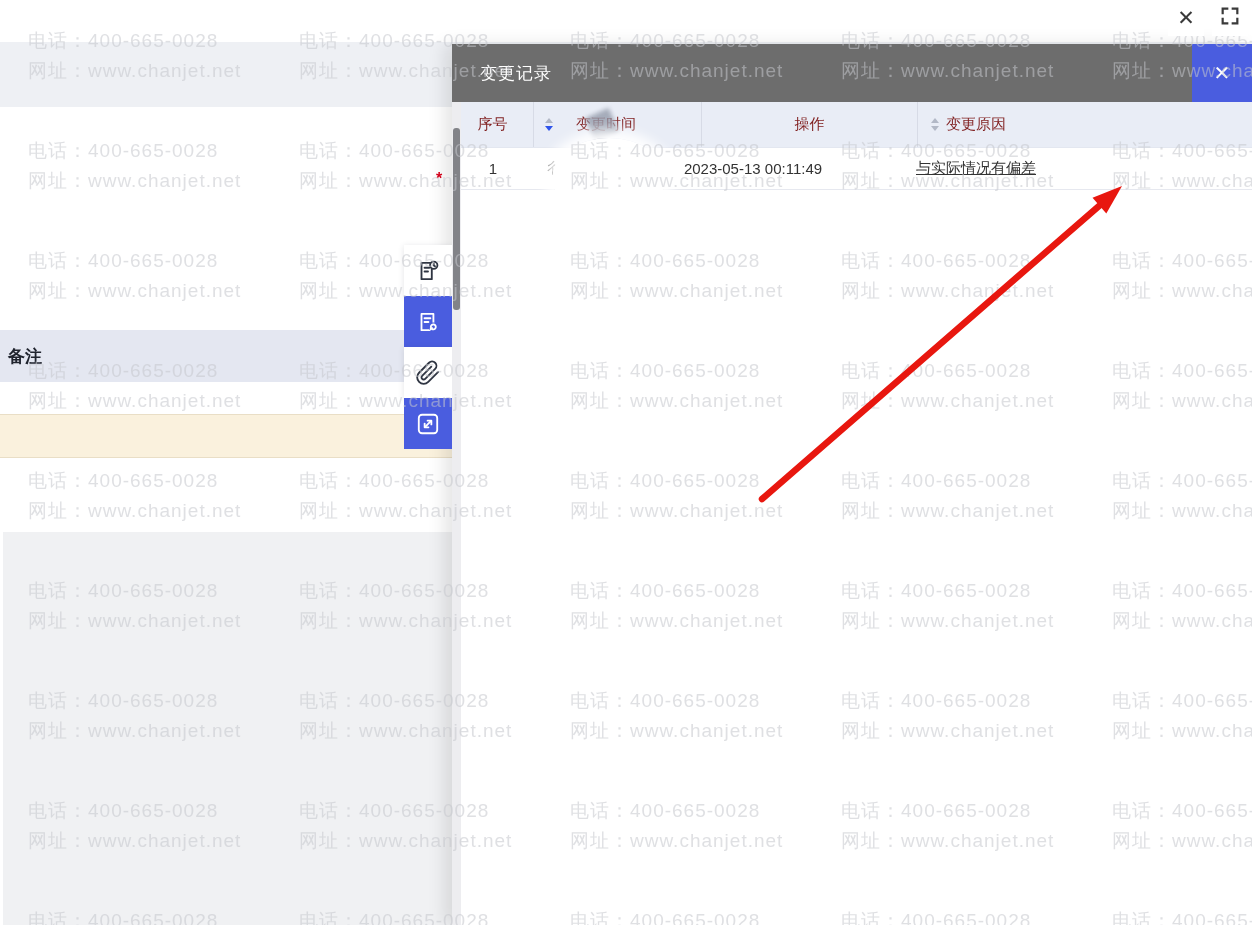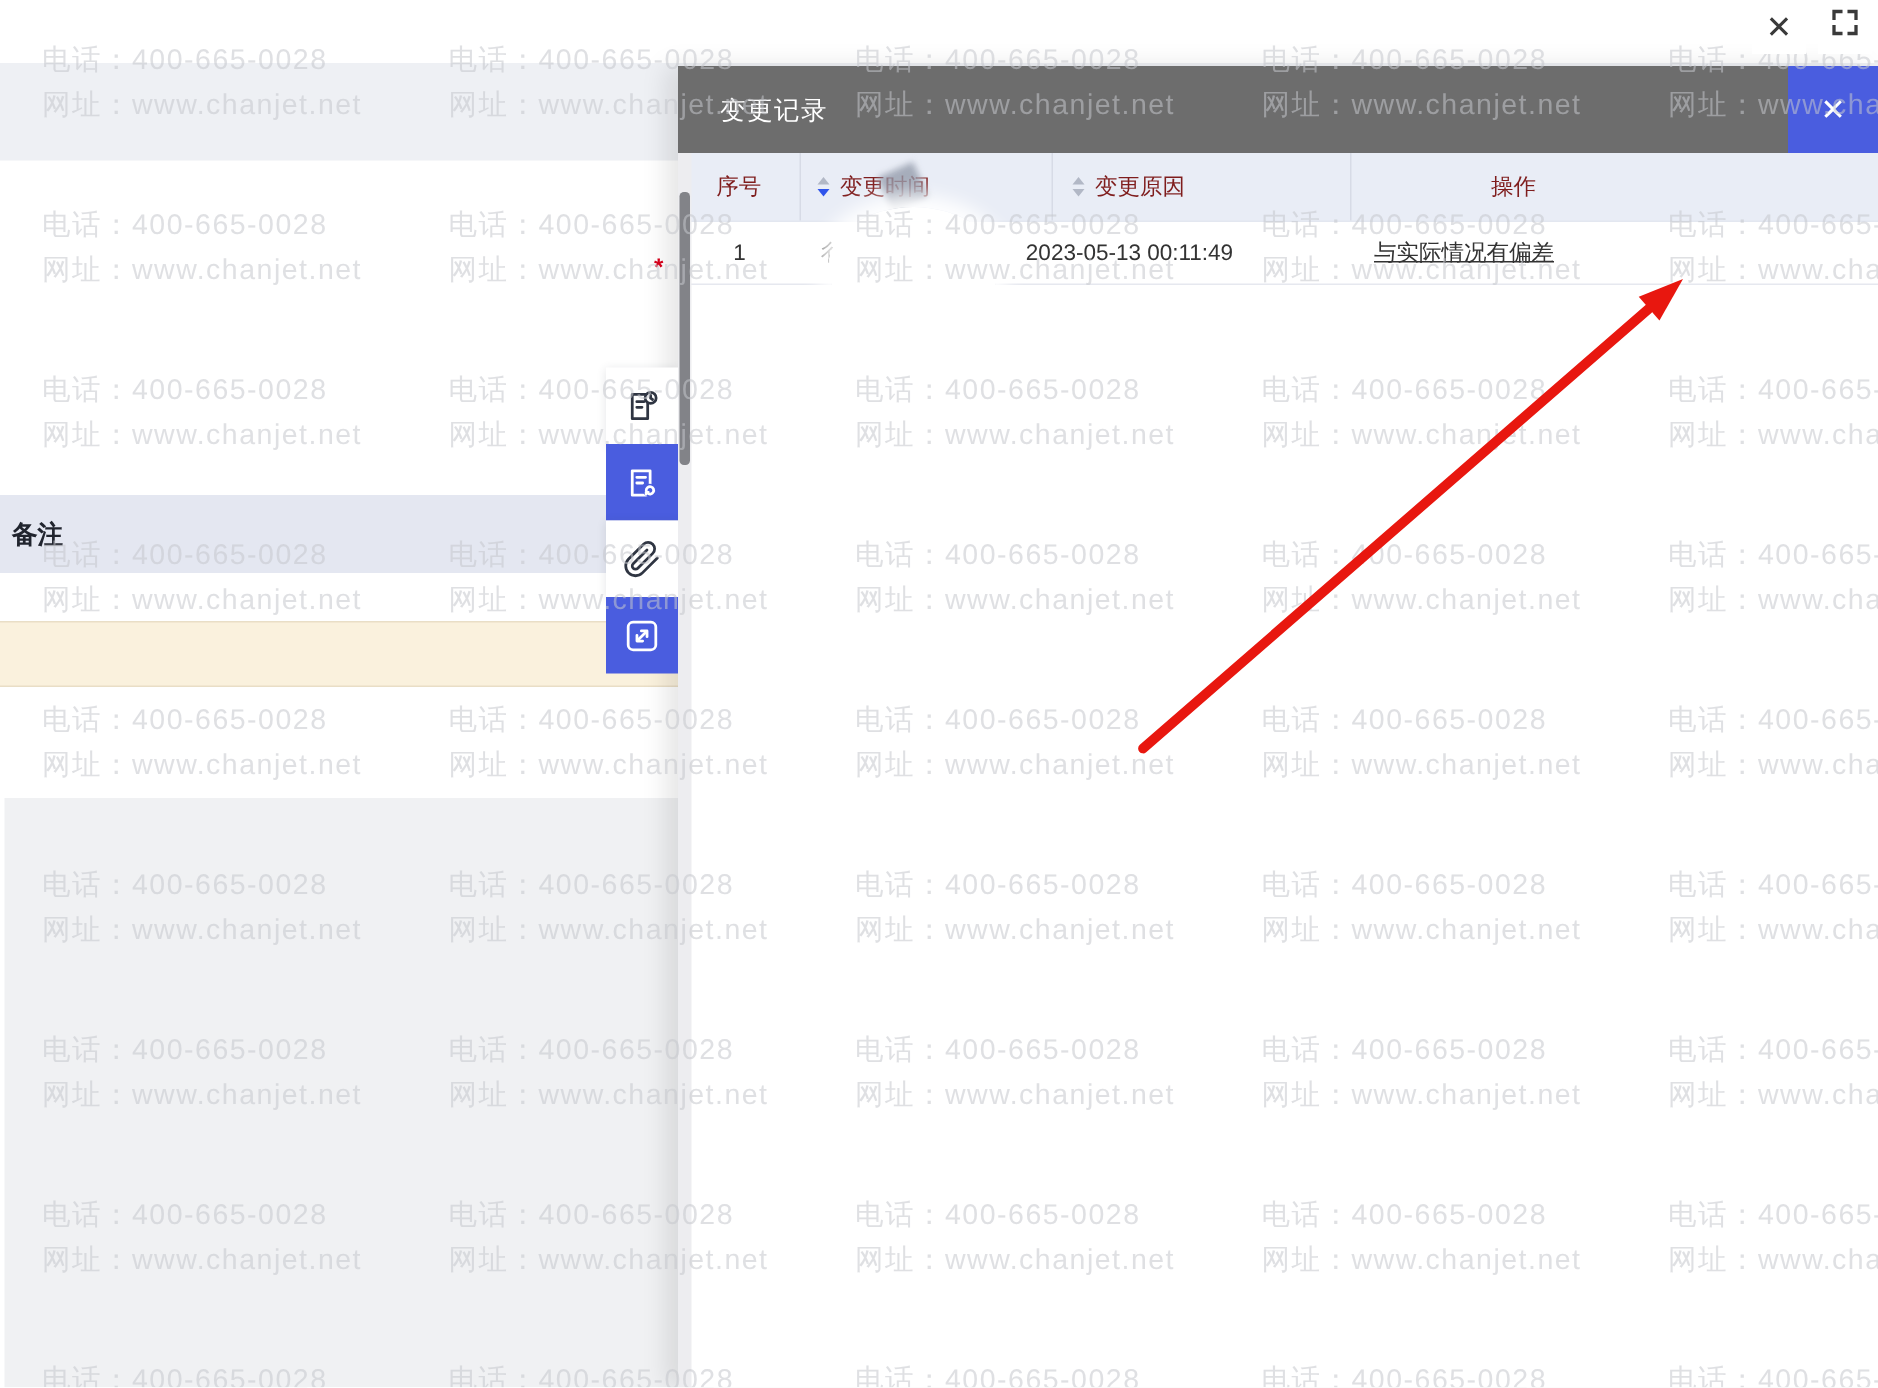"变更时间" .th.c3 { gap: none -> 16px }
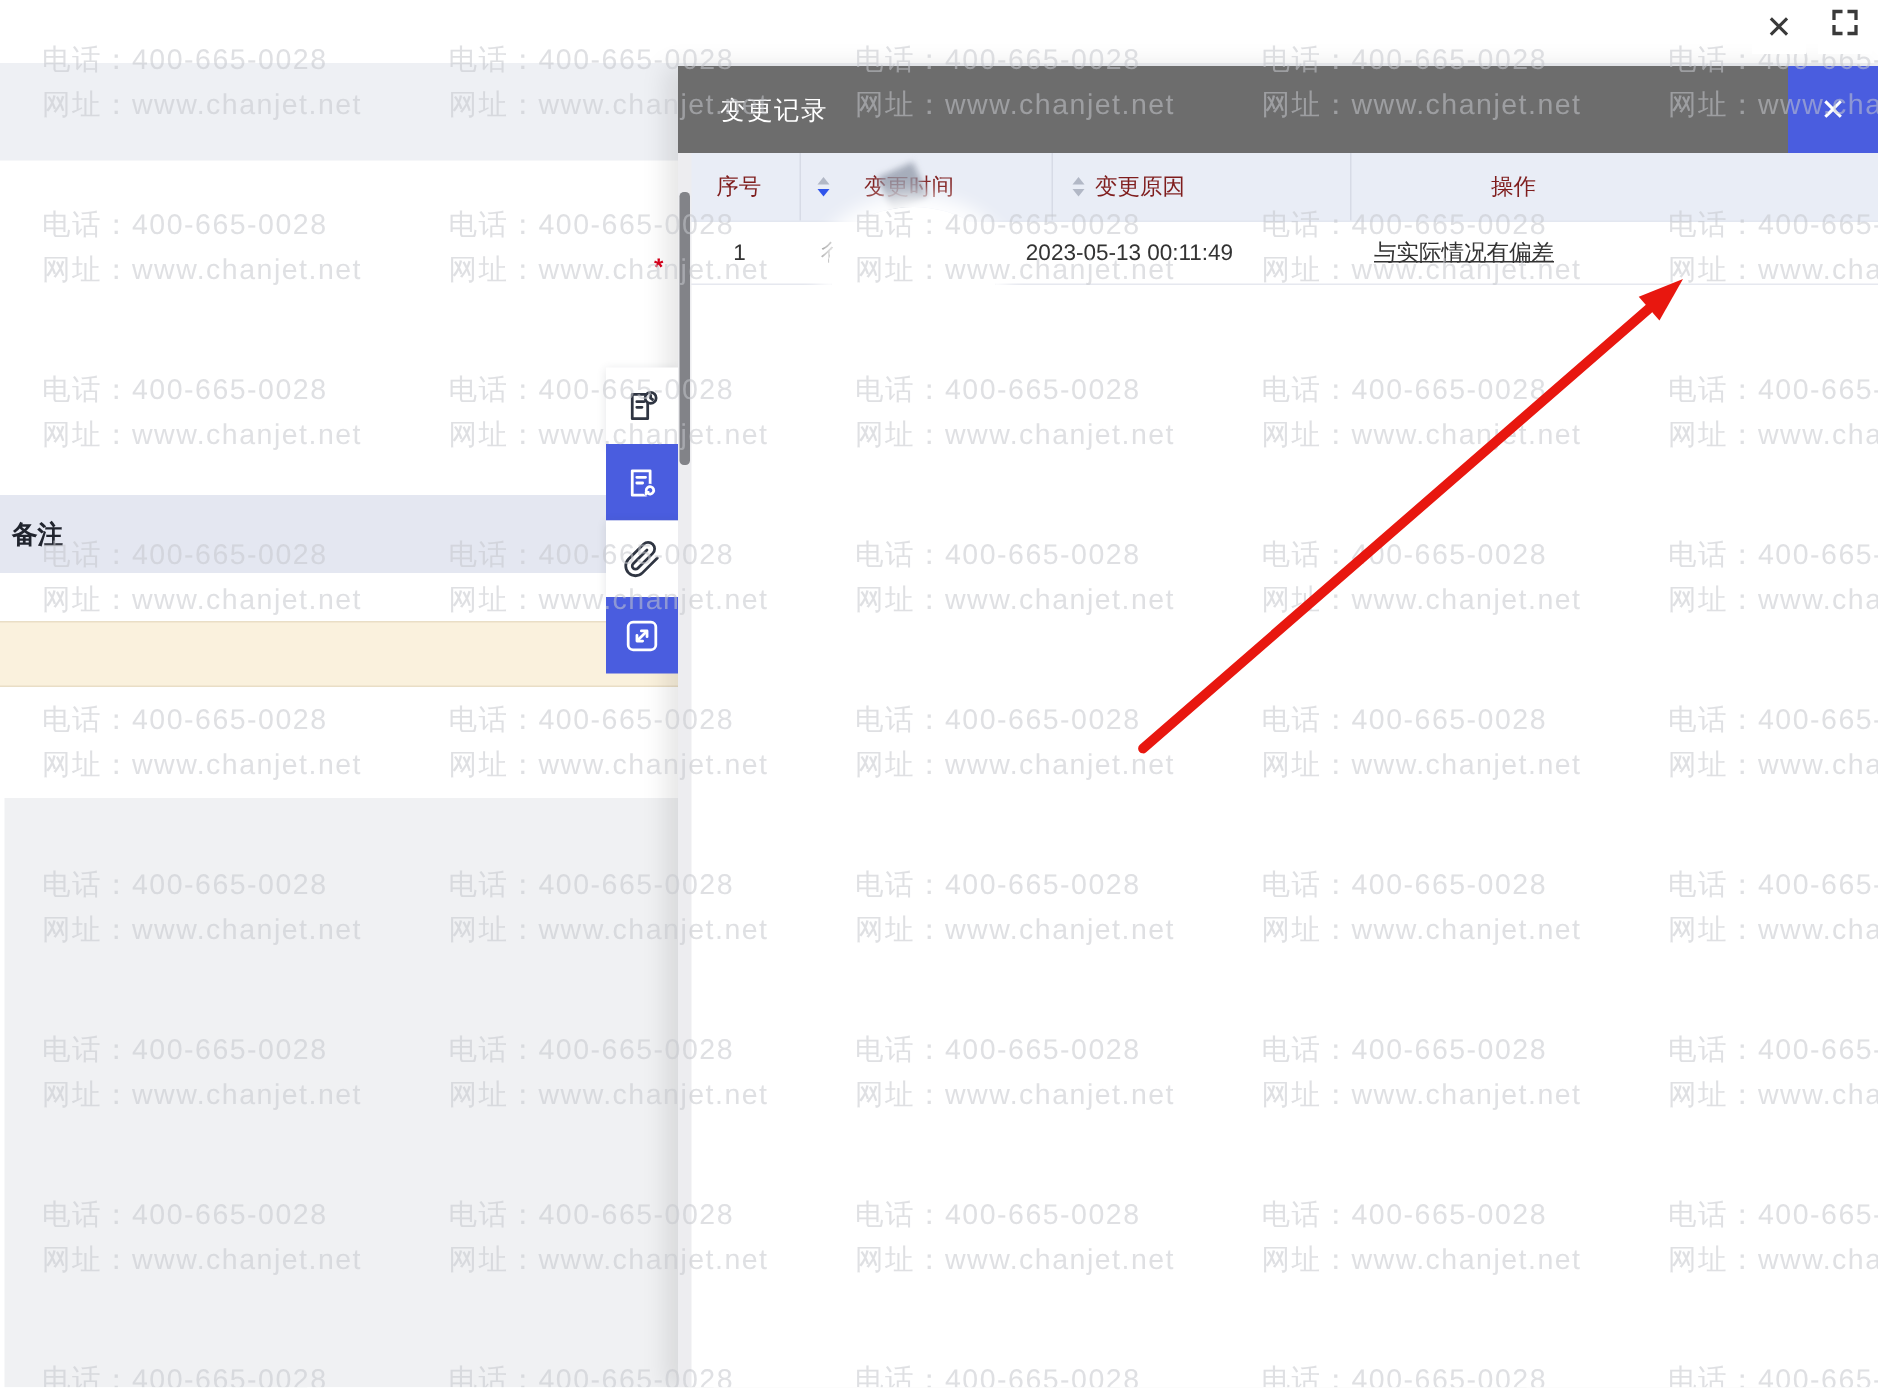"变更原因" div.th { order: before "操作" -> after "操作" }
